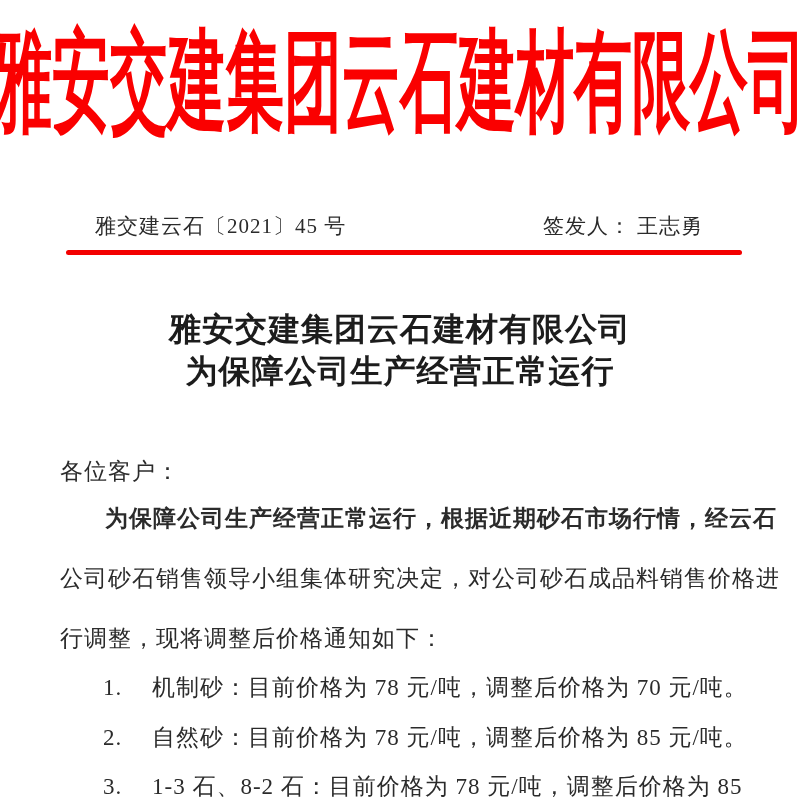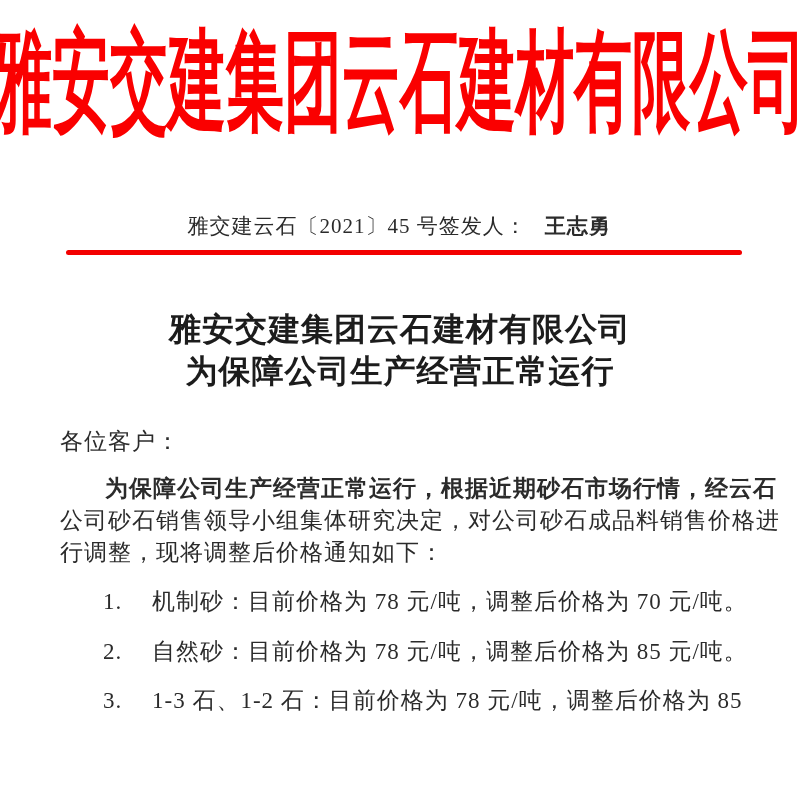"雅交建云石〔2021〕45 号" .docnum-row { justify-content: center -> space-between }
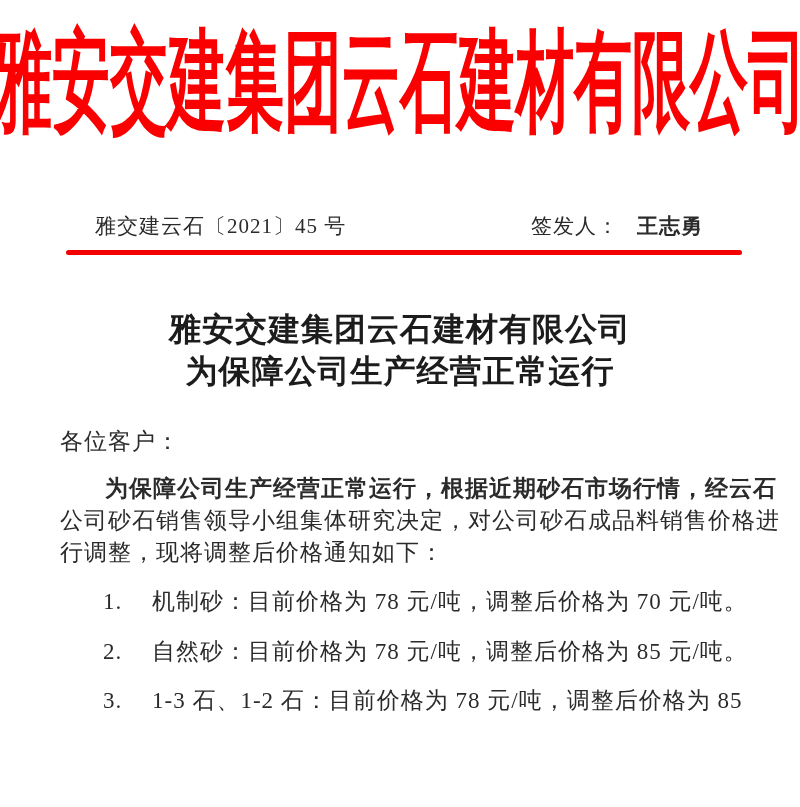"王志勇" .issuer-name { font-weight: bold -> none; margin-left: 18px -> 6px }
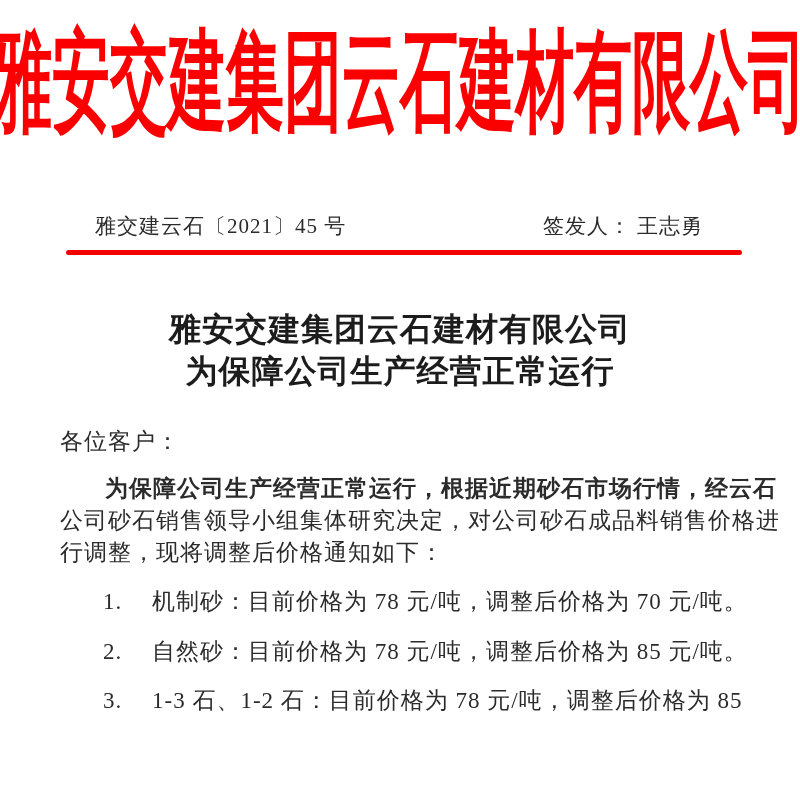"各位客户：" .body-text { top: 430px -> 460px }
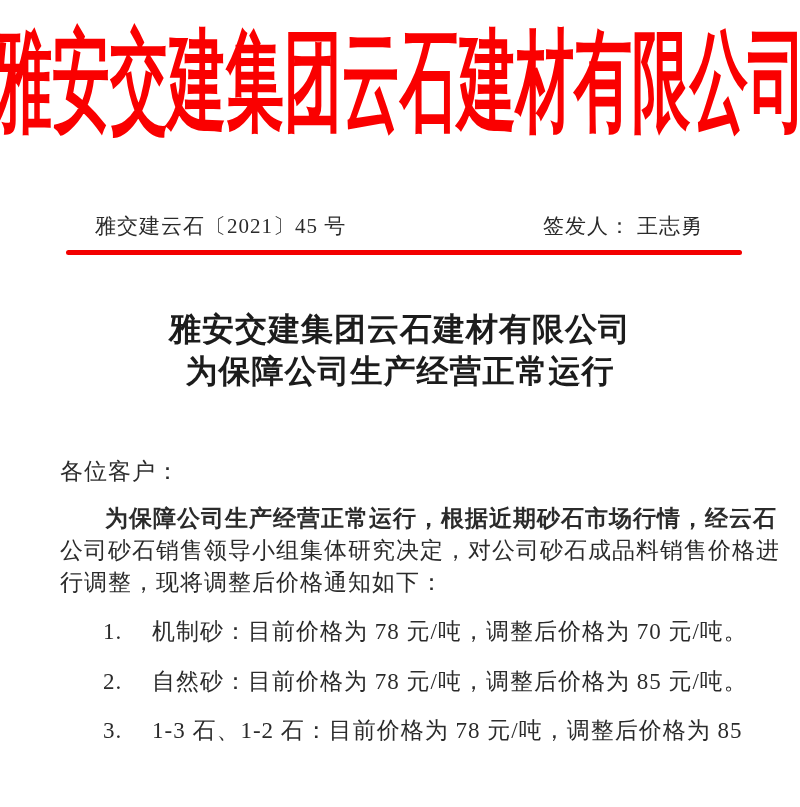"公司砂石销售领导小组集体研究决定，对公司砂石成品料销售价格进" .mt22 { margin-top: 8px -> 36px }
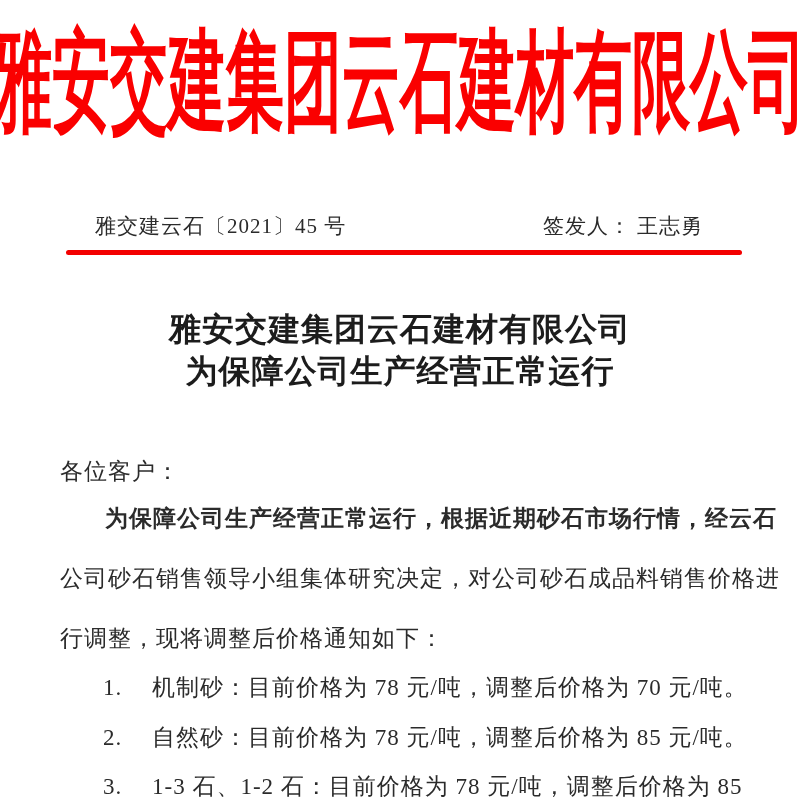"1-3 石、1-2 石：目前价格为 78 元/吨，调整后价格为" span { text: 1-2 -> 8-2 }
